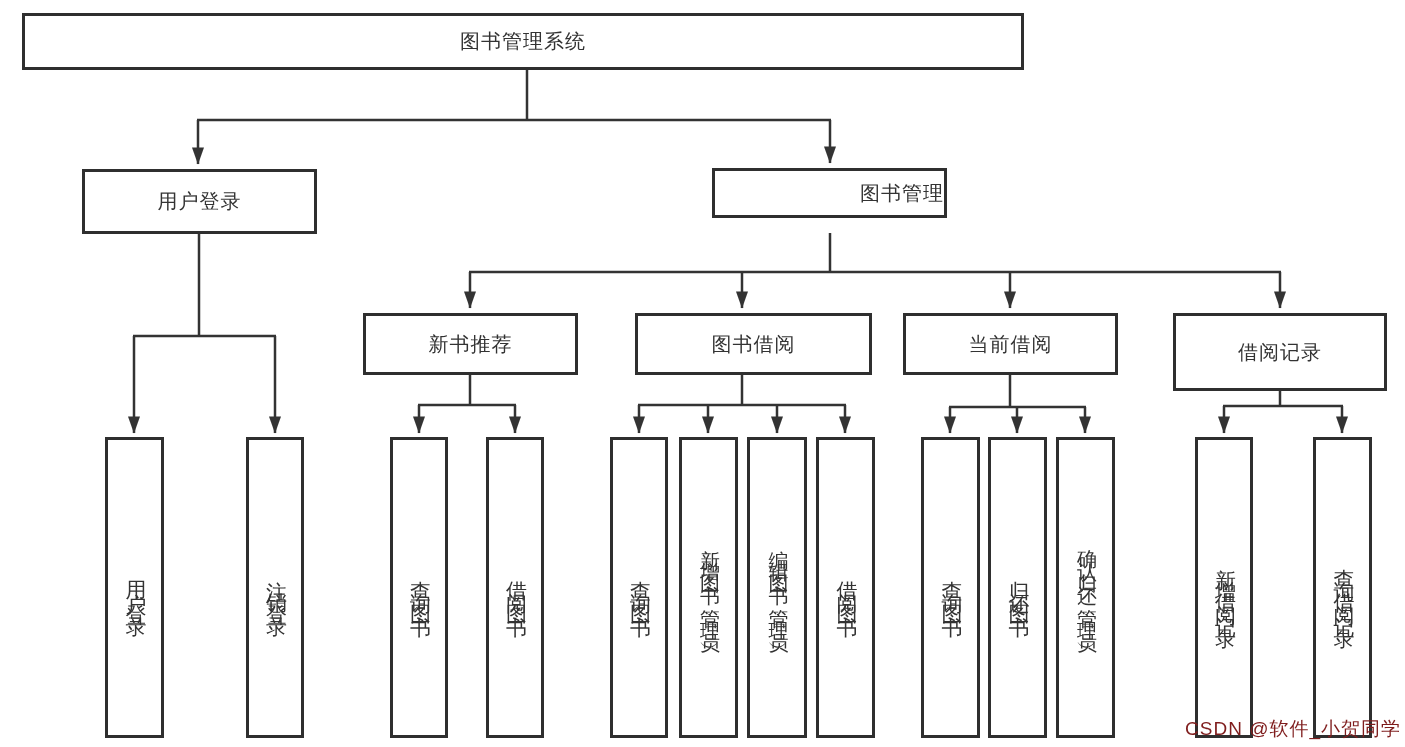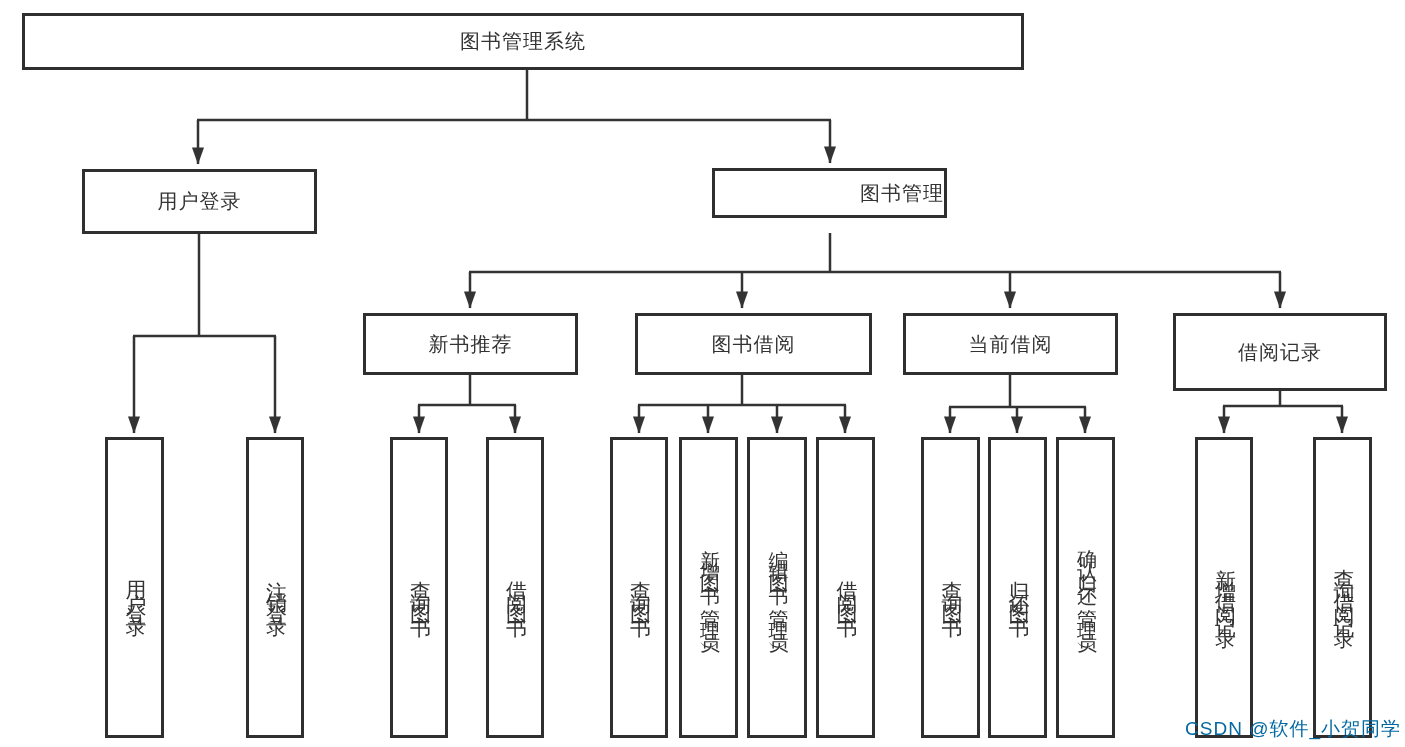"CSDN @软件_小贺同学" #watermark { color: #0369a1 -> #7f1d1d }
